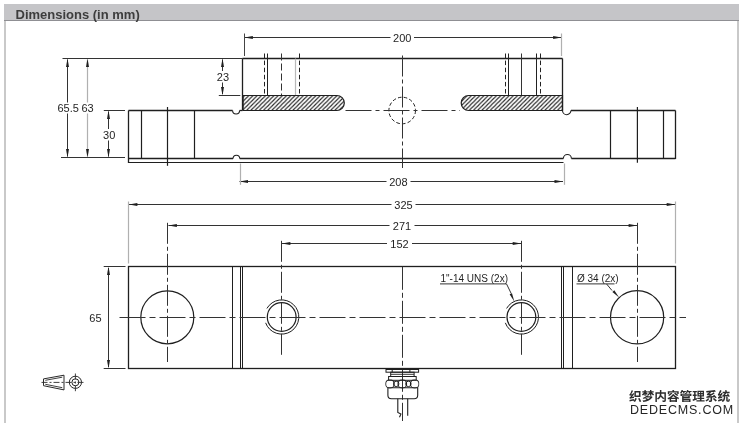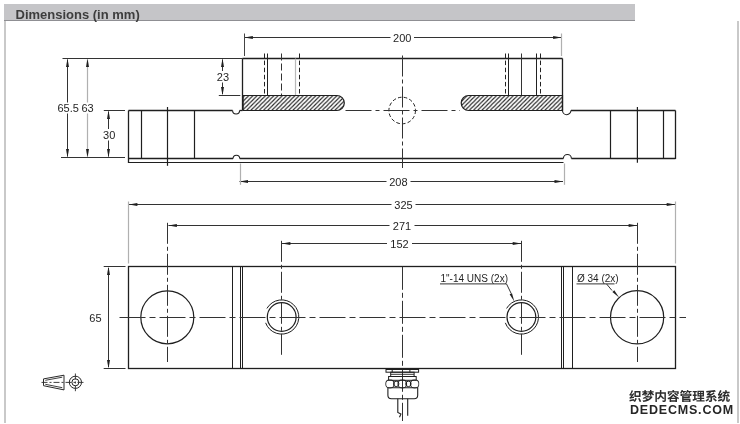"Dimensions (in mm)" .hdr { width: 631px -> 735px }
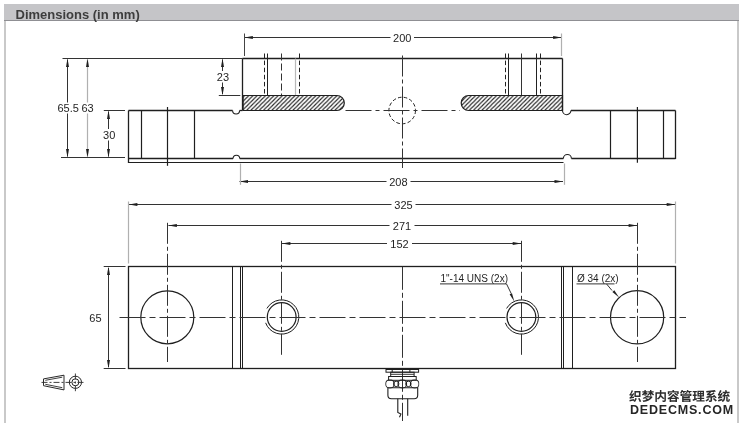"DEDECMS.COM" .wm2 { font-weight: bold -> normal }
